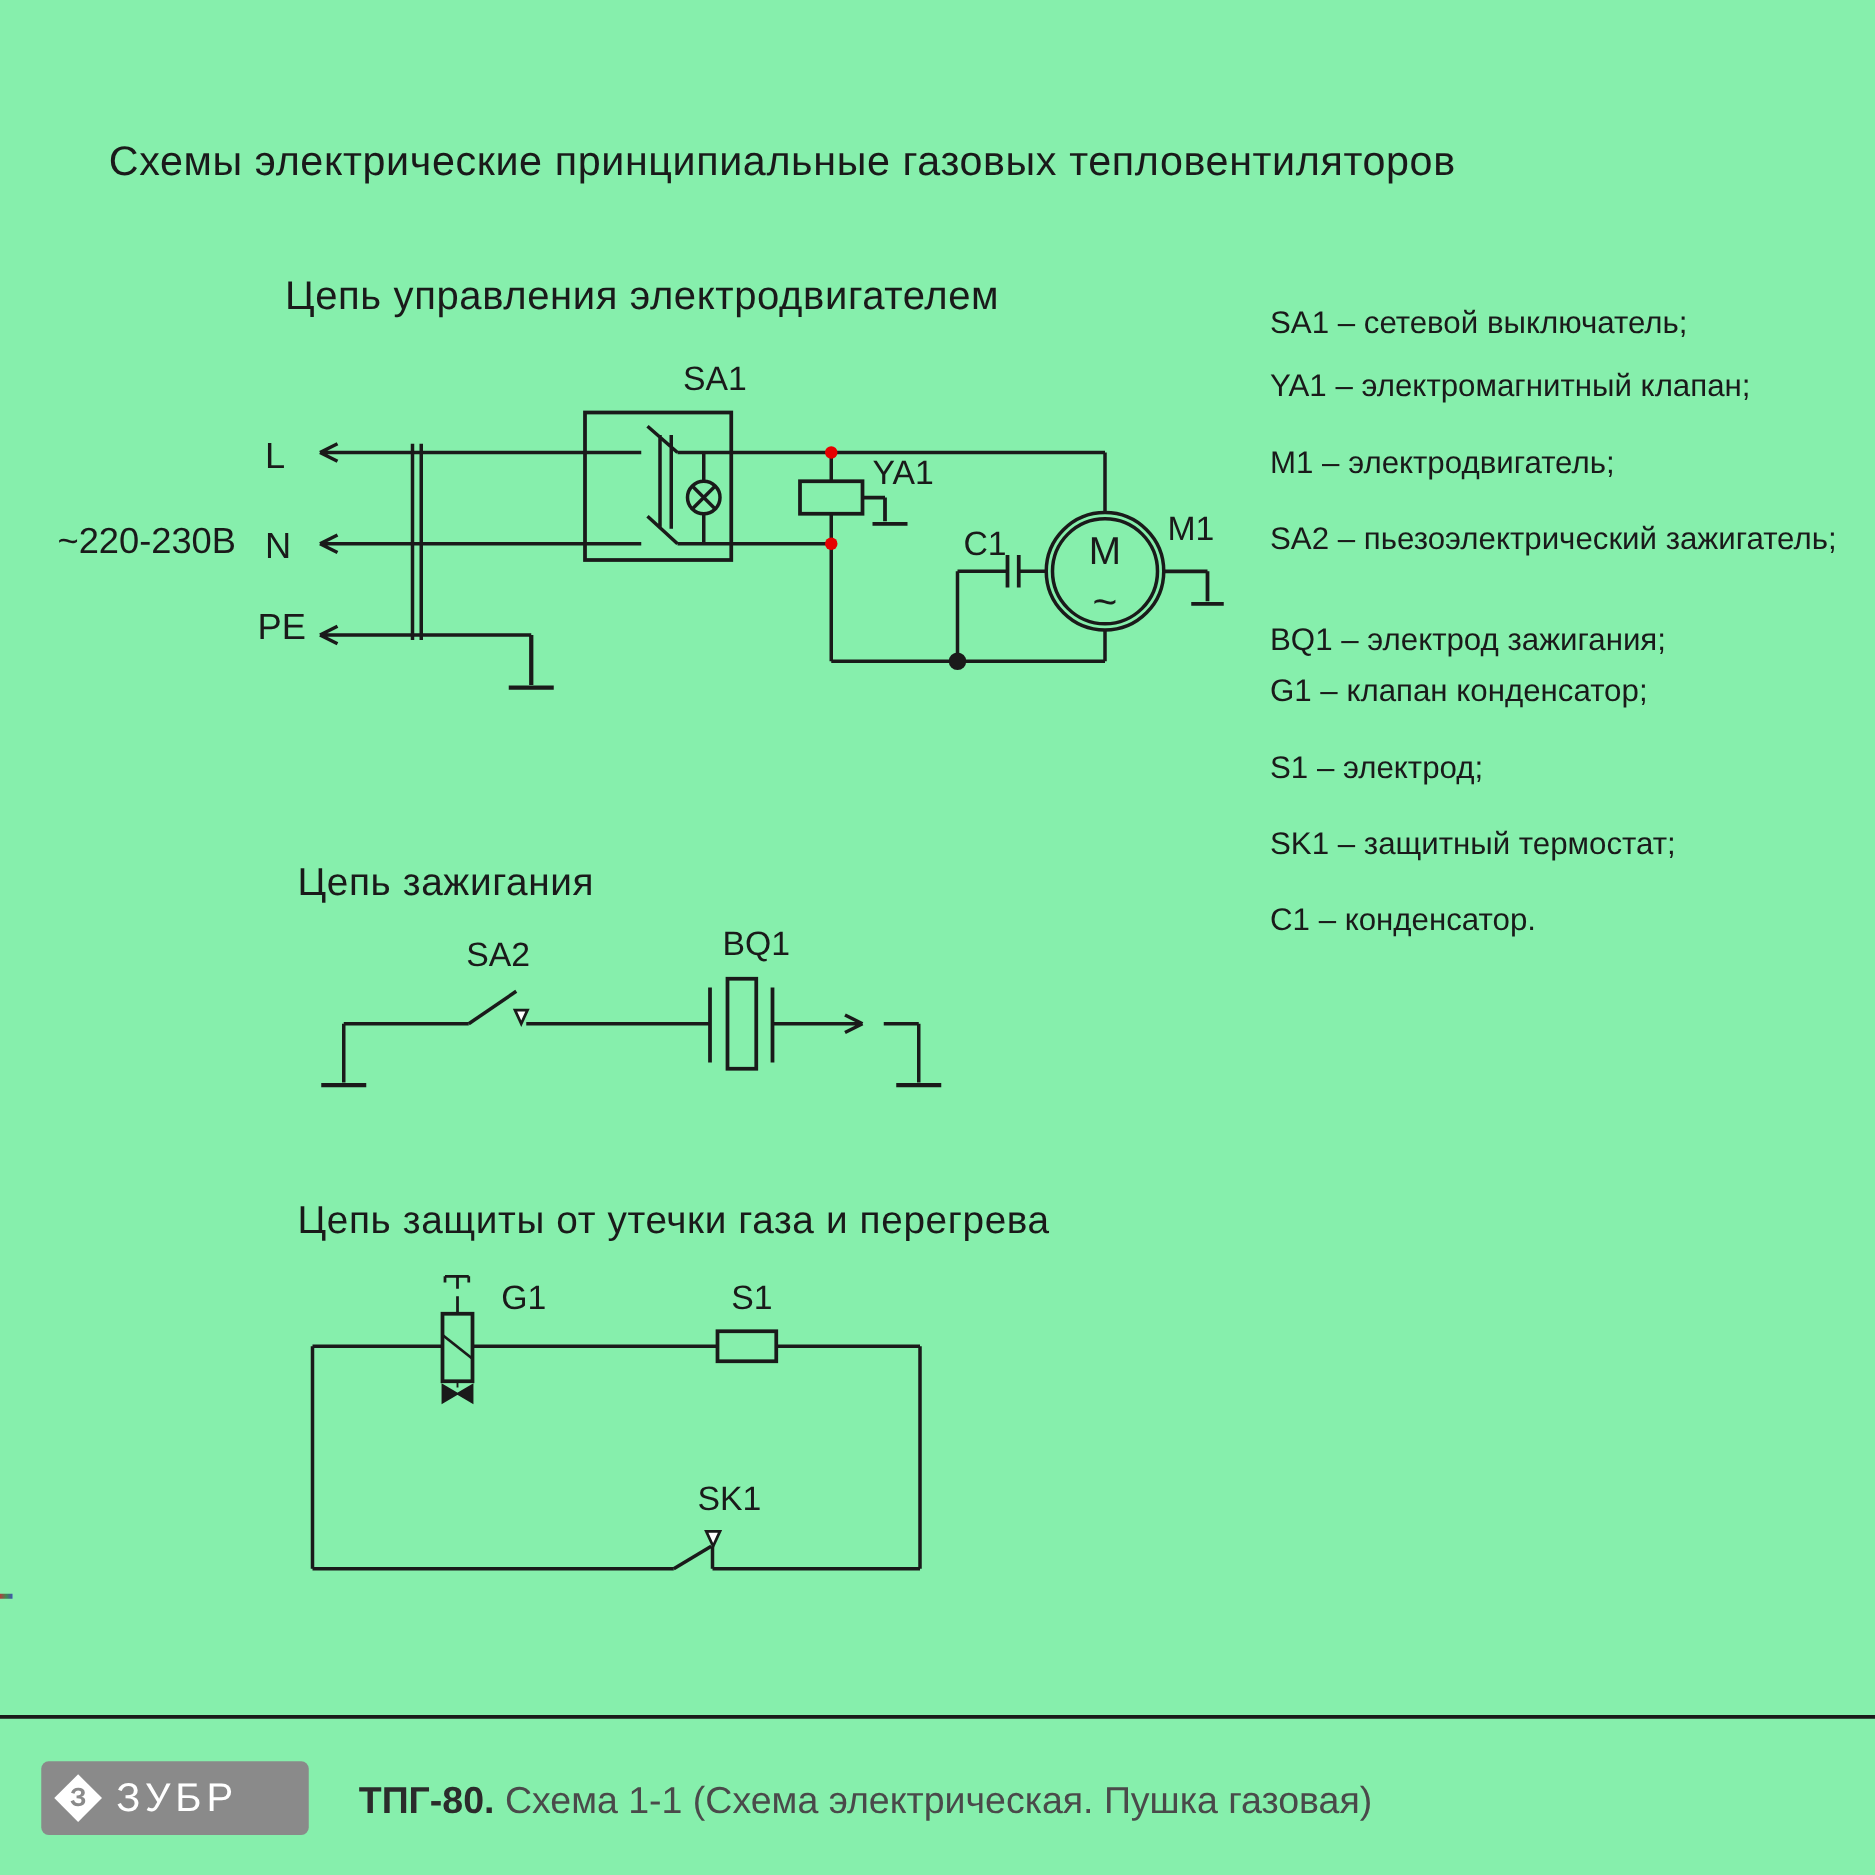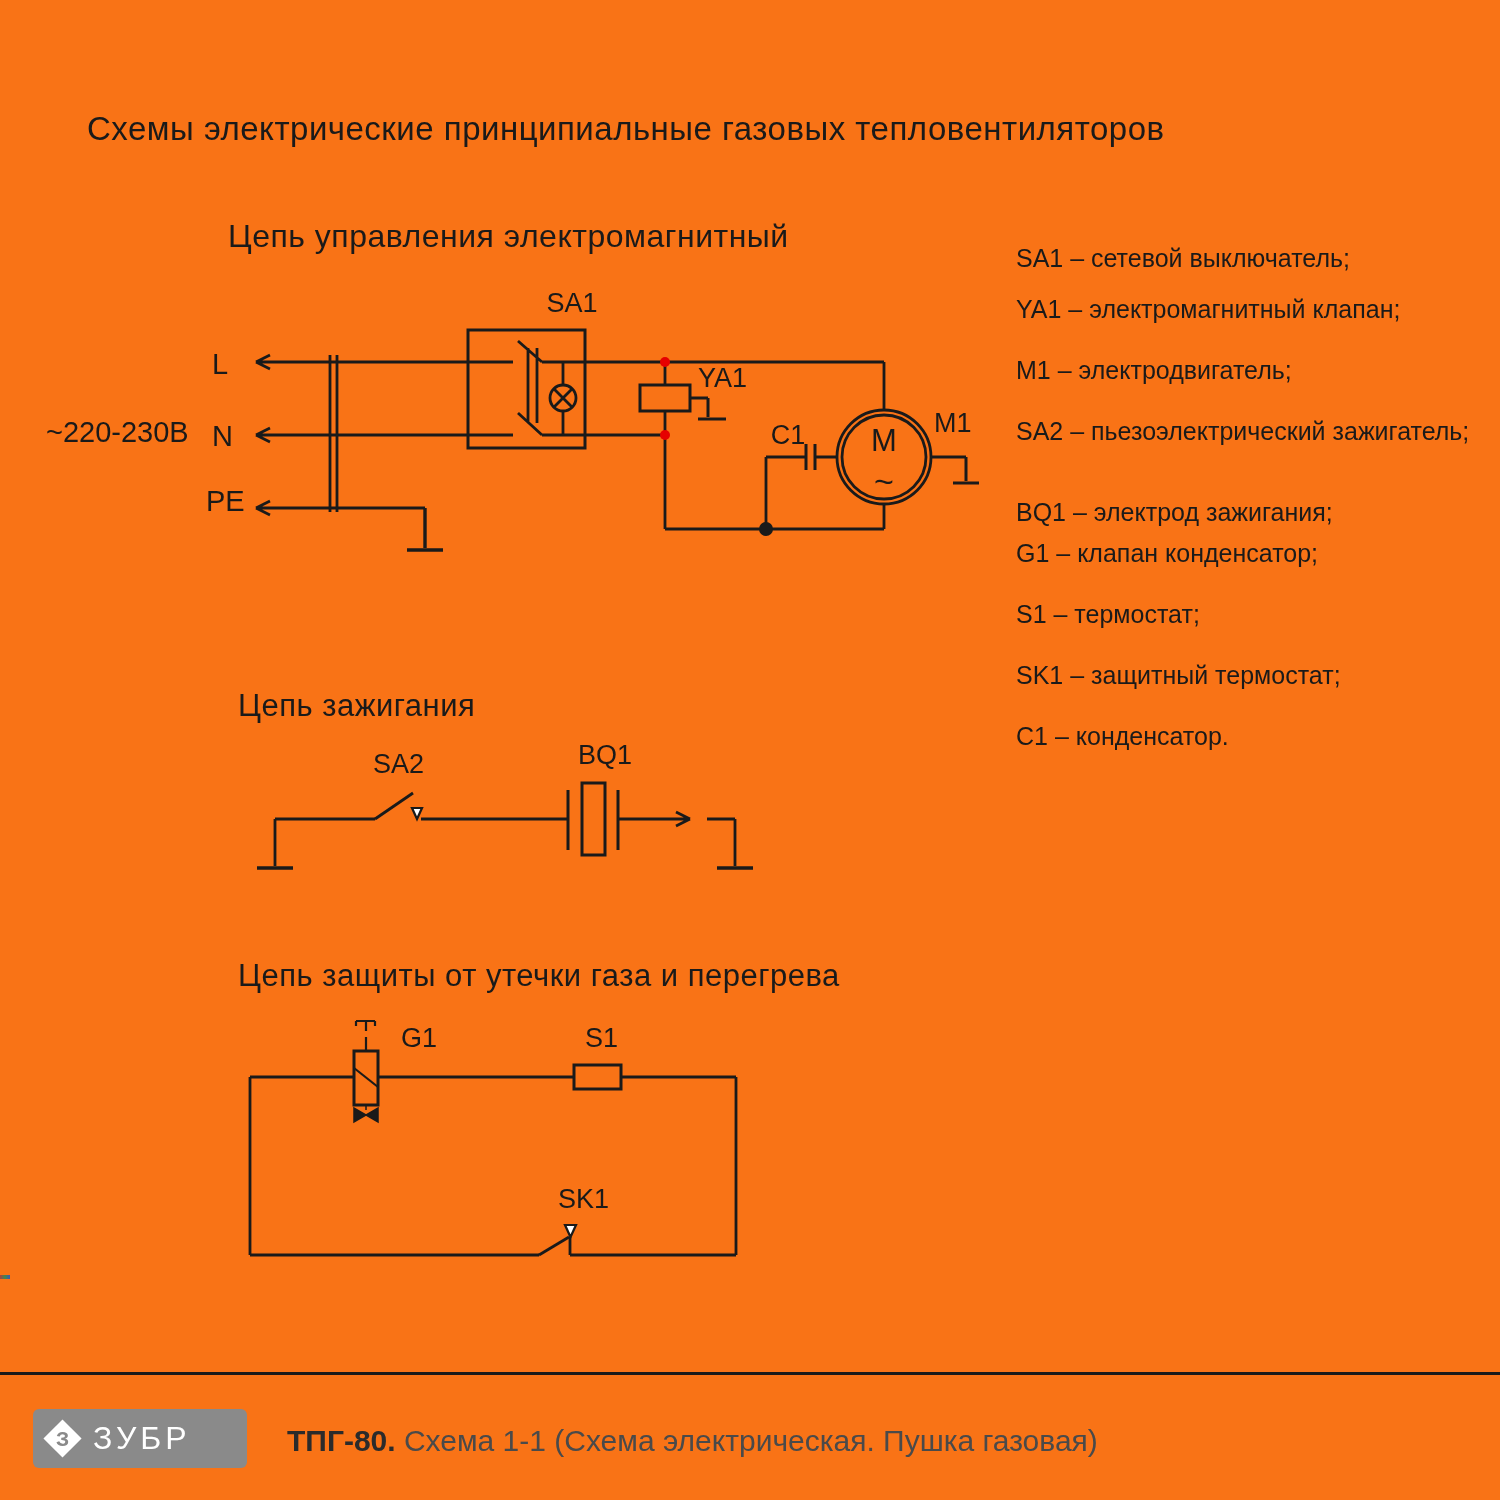"Схемы электрические принципиальные" #page { background: #f97316 -> #86efac }
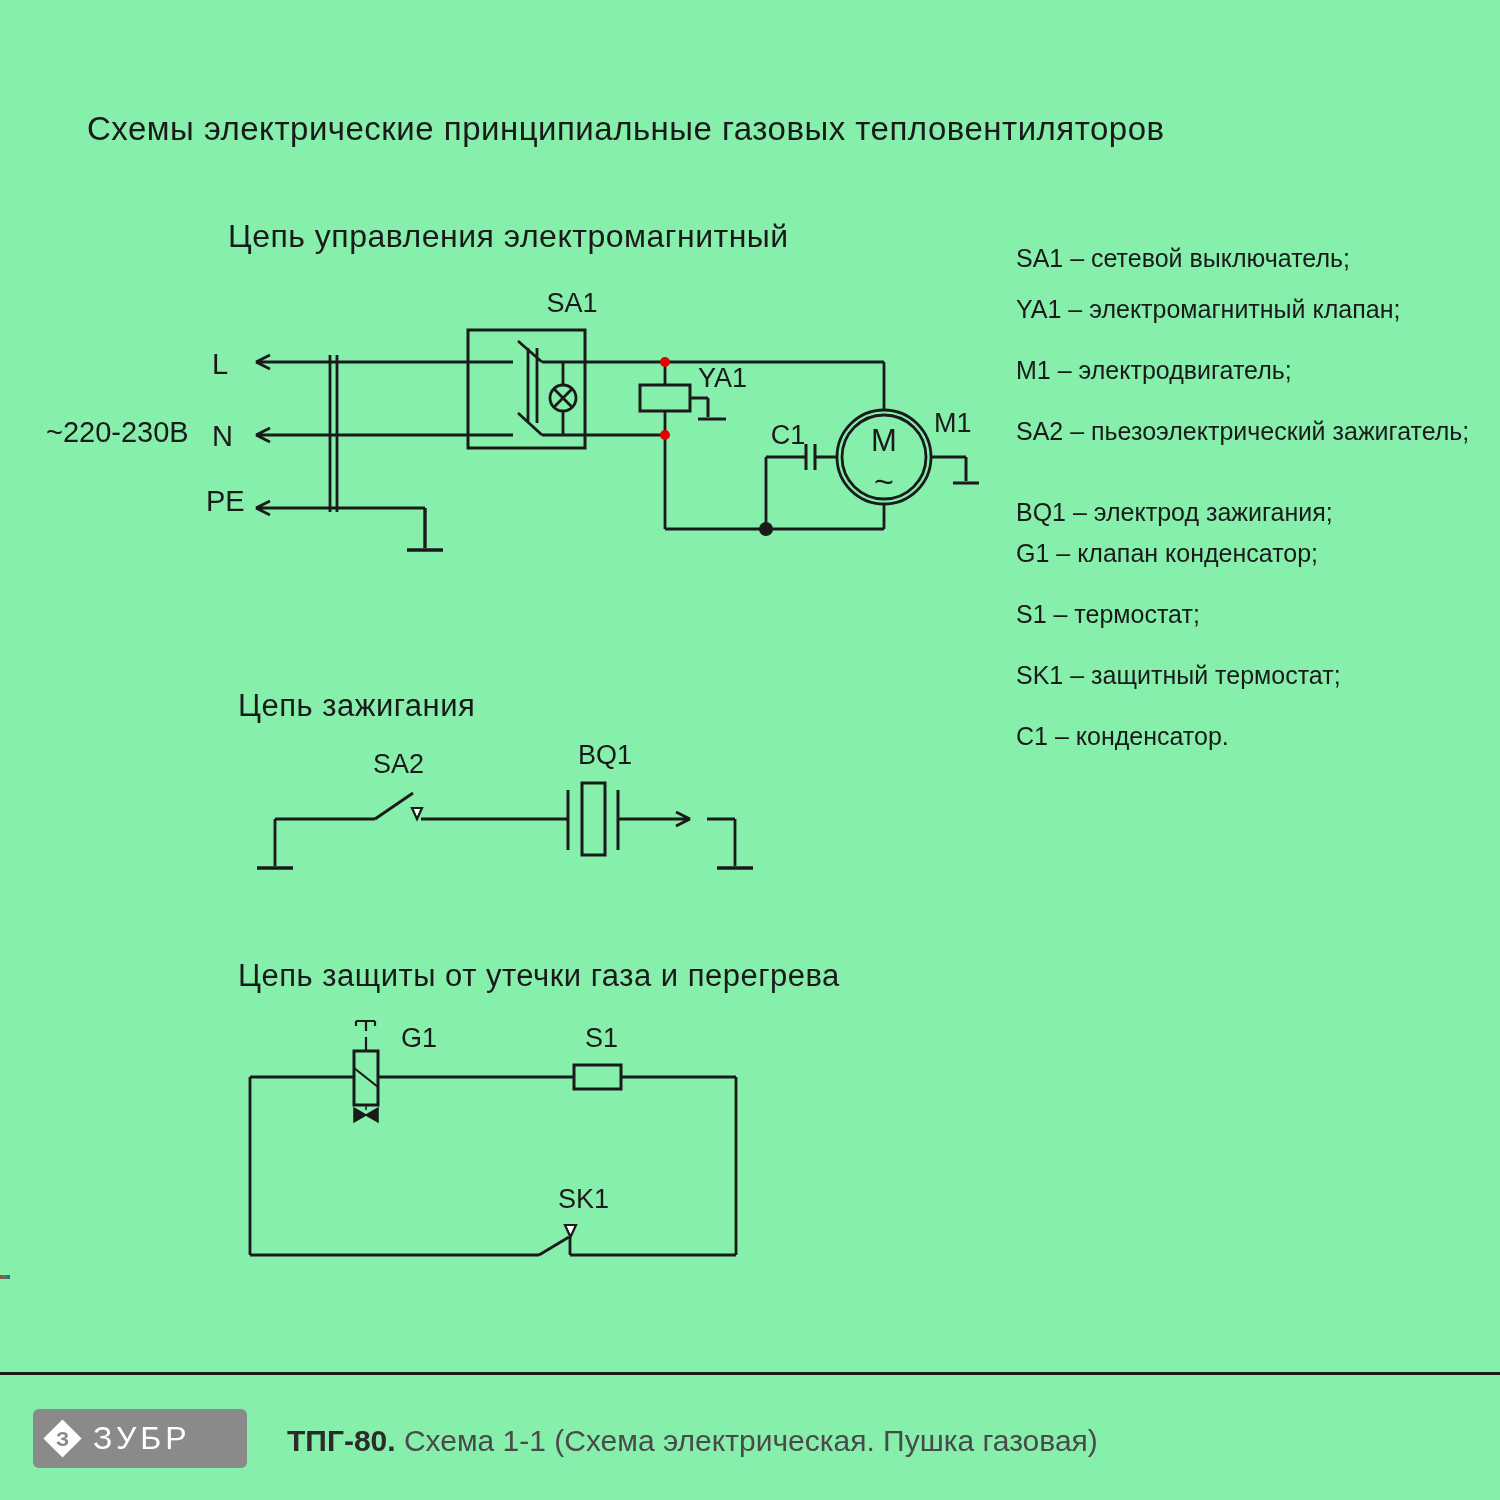"Цепь управления электромагнитный" div.title { text: электромагнитный -> электродвигателем }
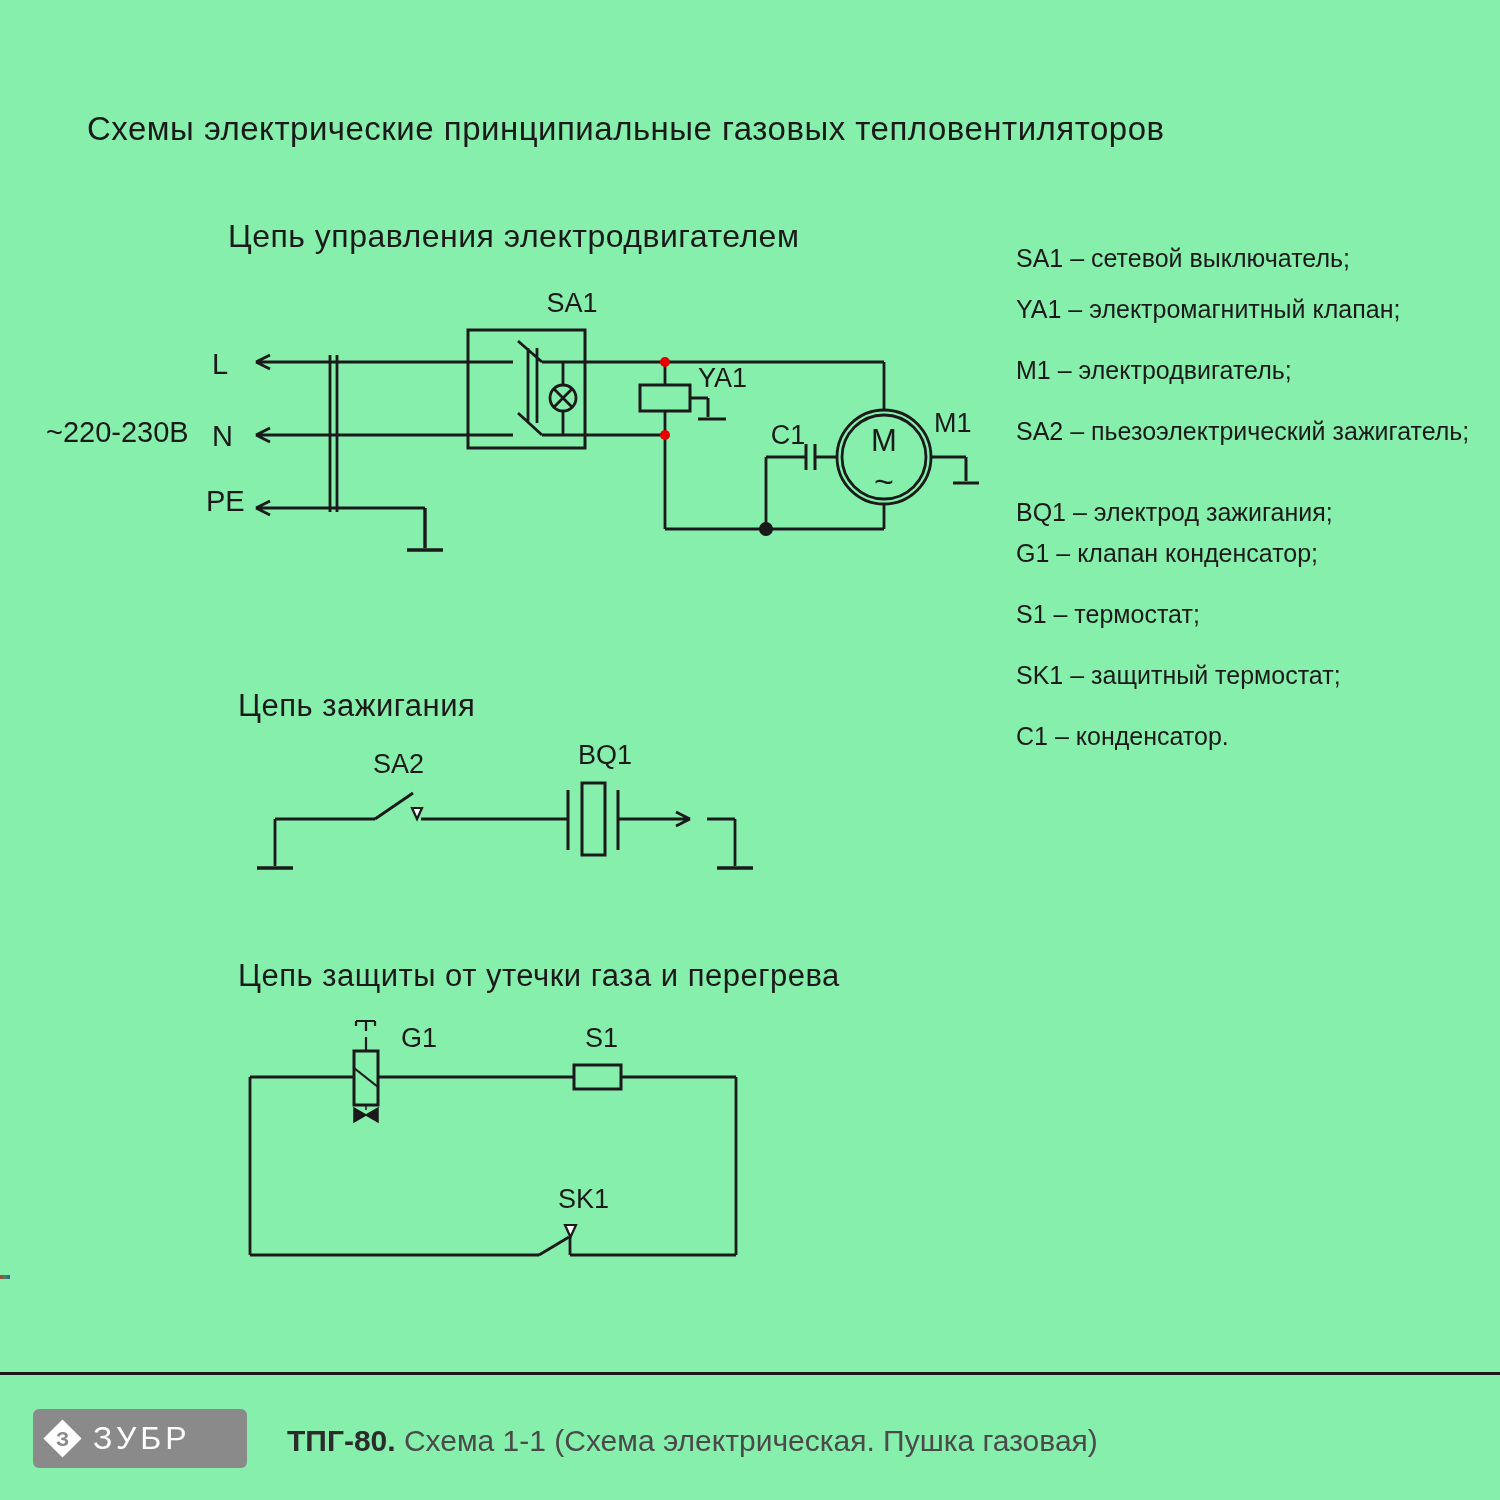"S1 – термостат;" div.legend-item { text: термостат -> электрод }
